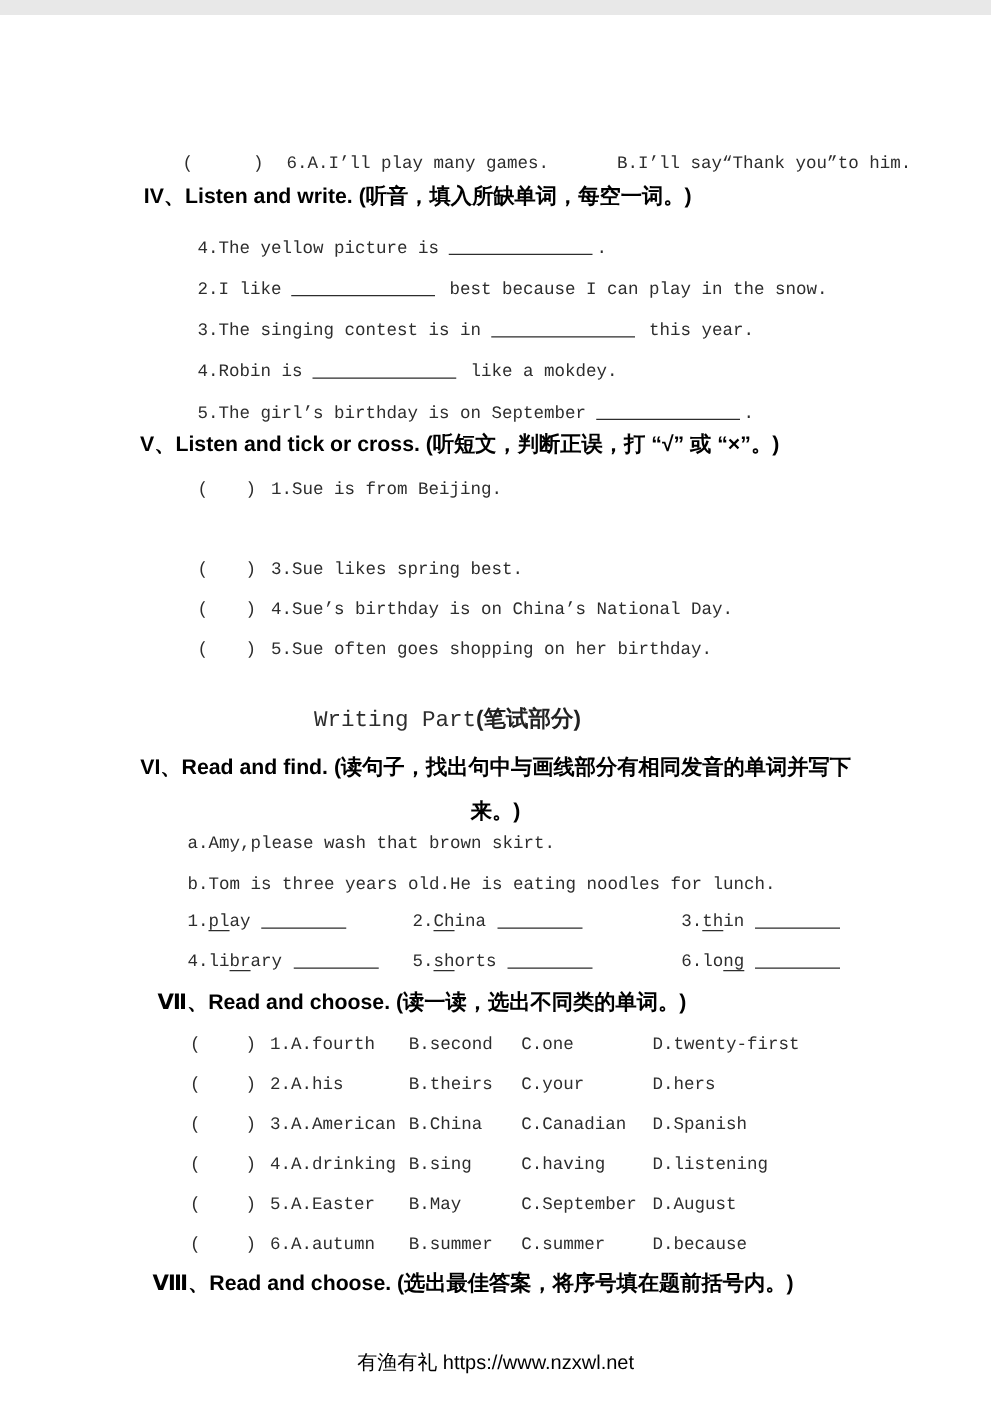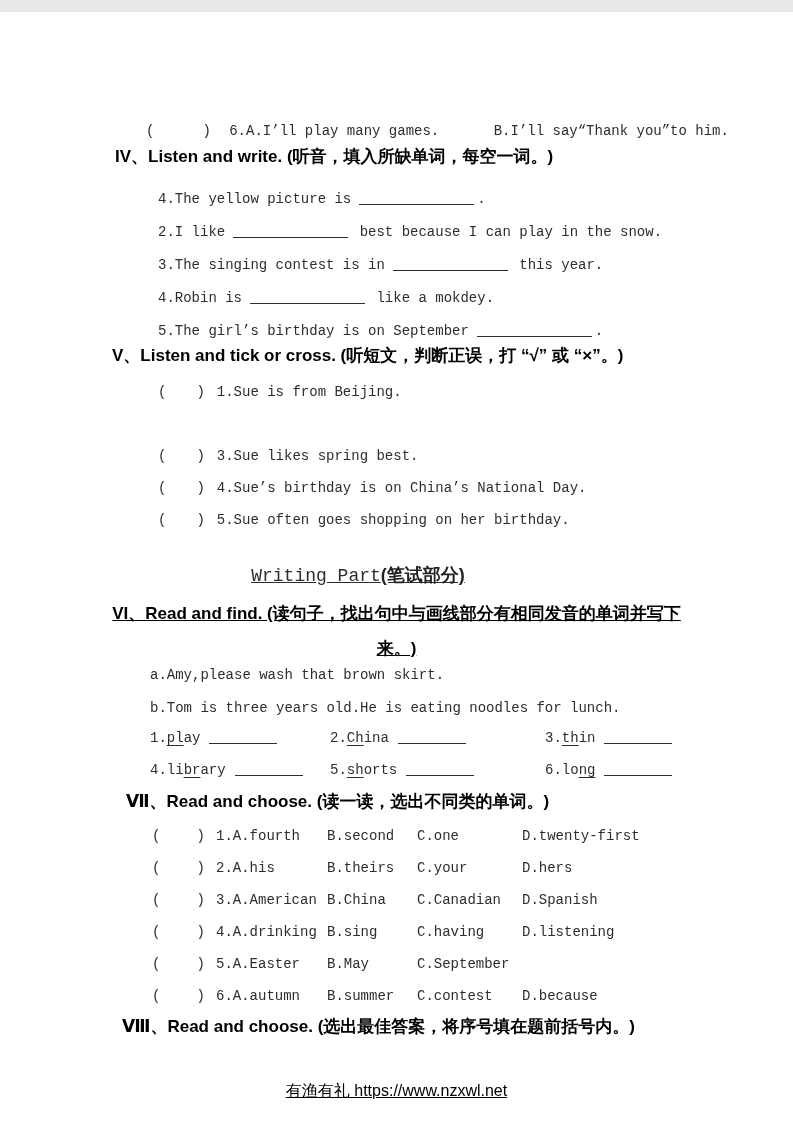"Writing Part(笔试部分)" .center { text-decoration: underline -> none }
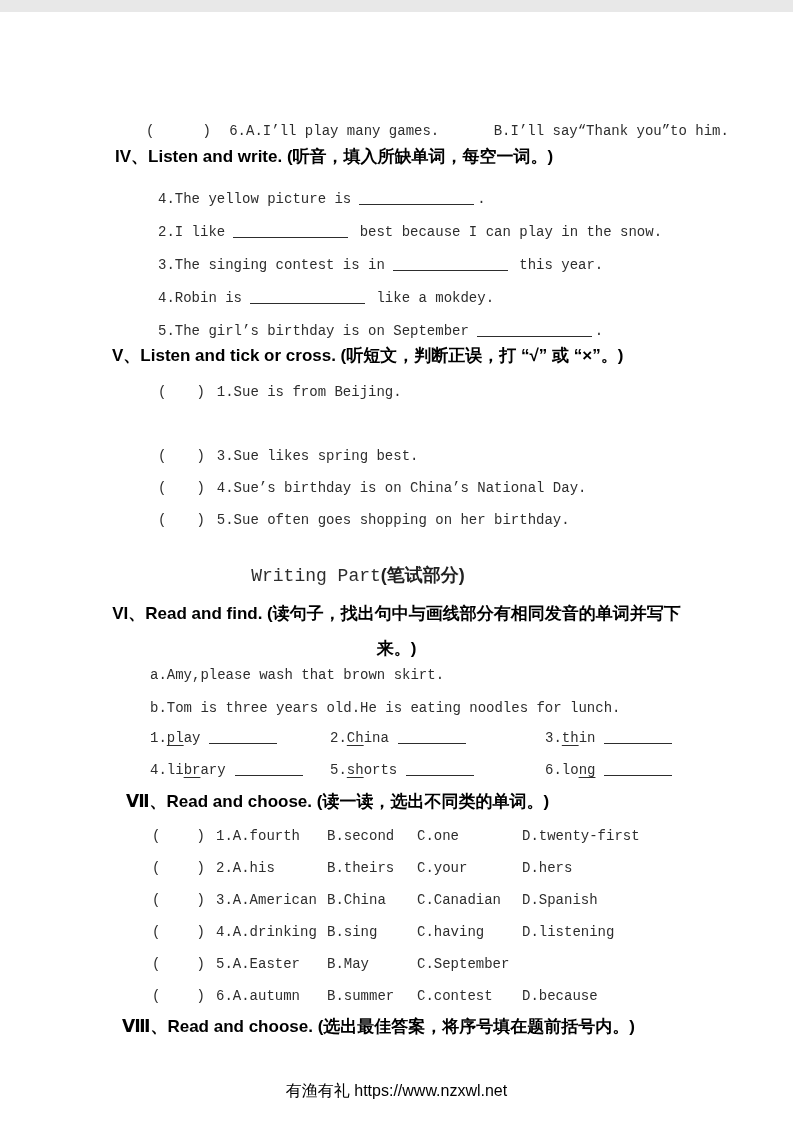"D.August" span.vii-d { html: none -> <span>D.August</span> }
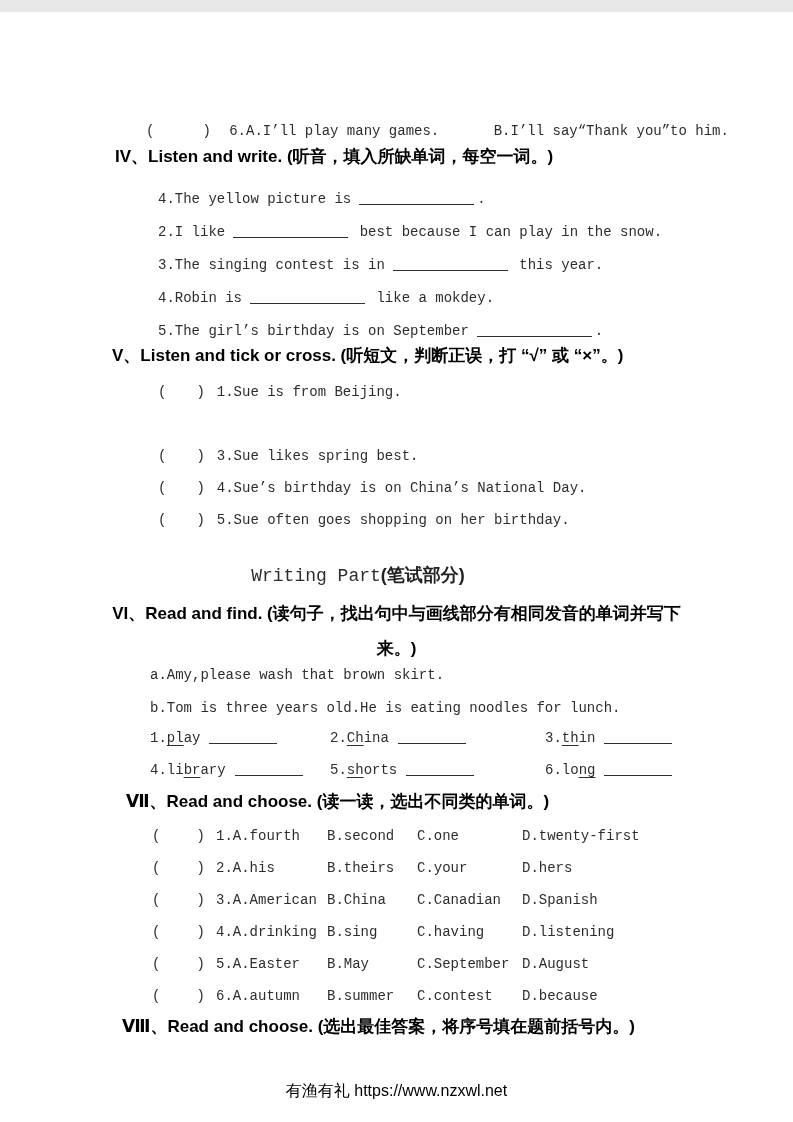"C.contest" span.vii-c { text: C.contest -> C.summer }
